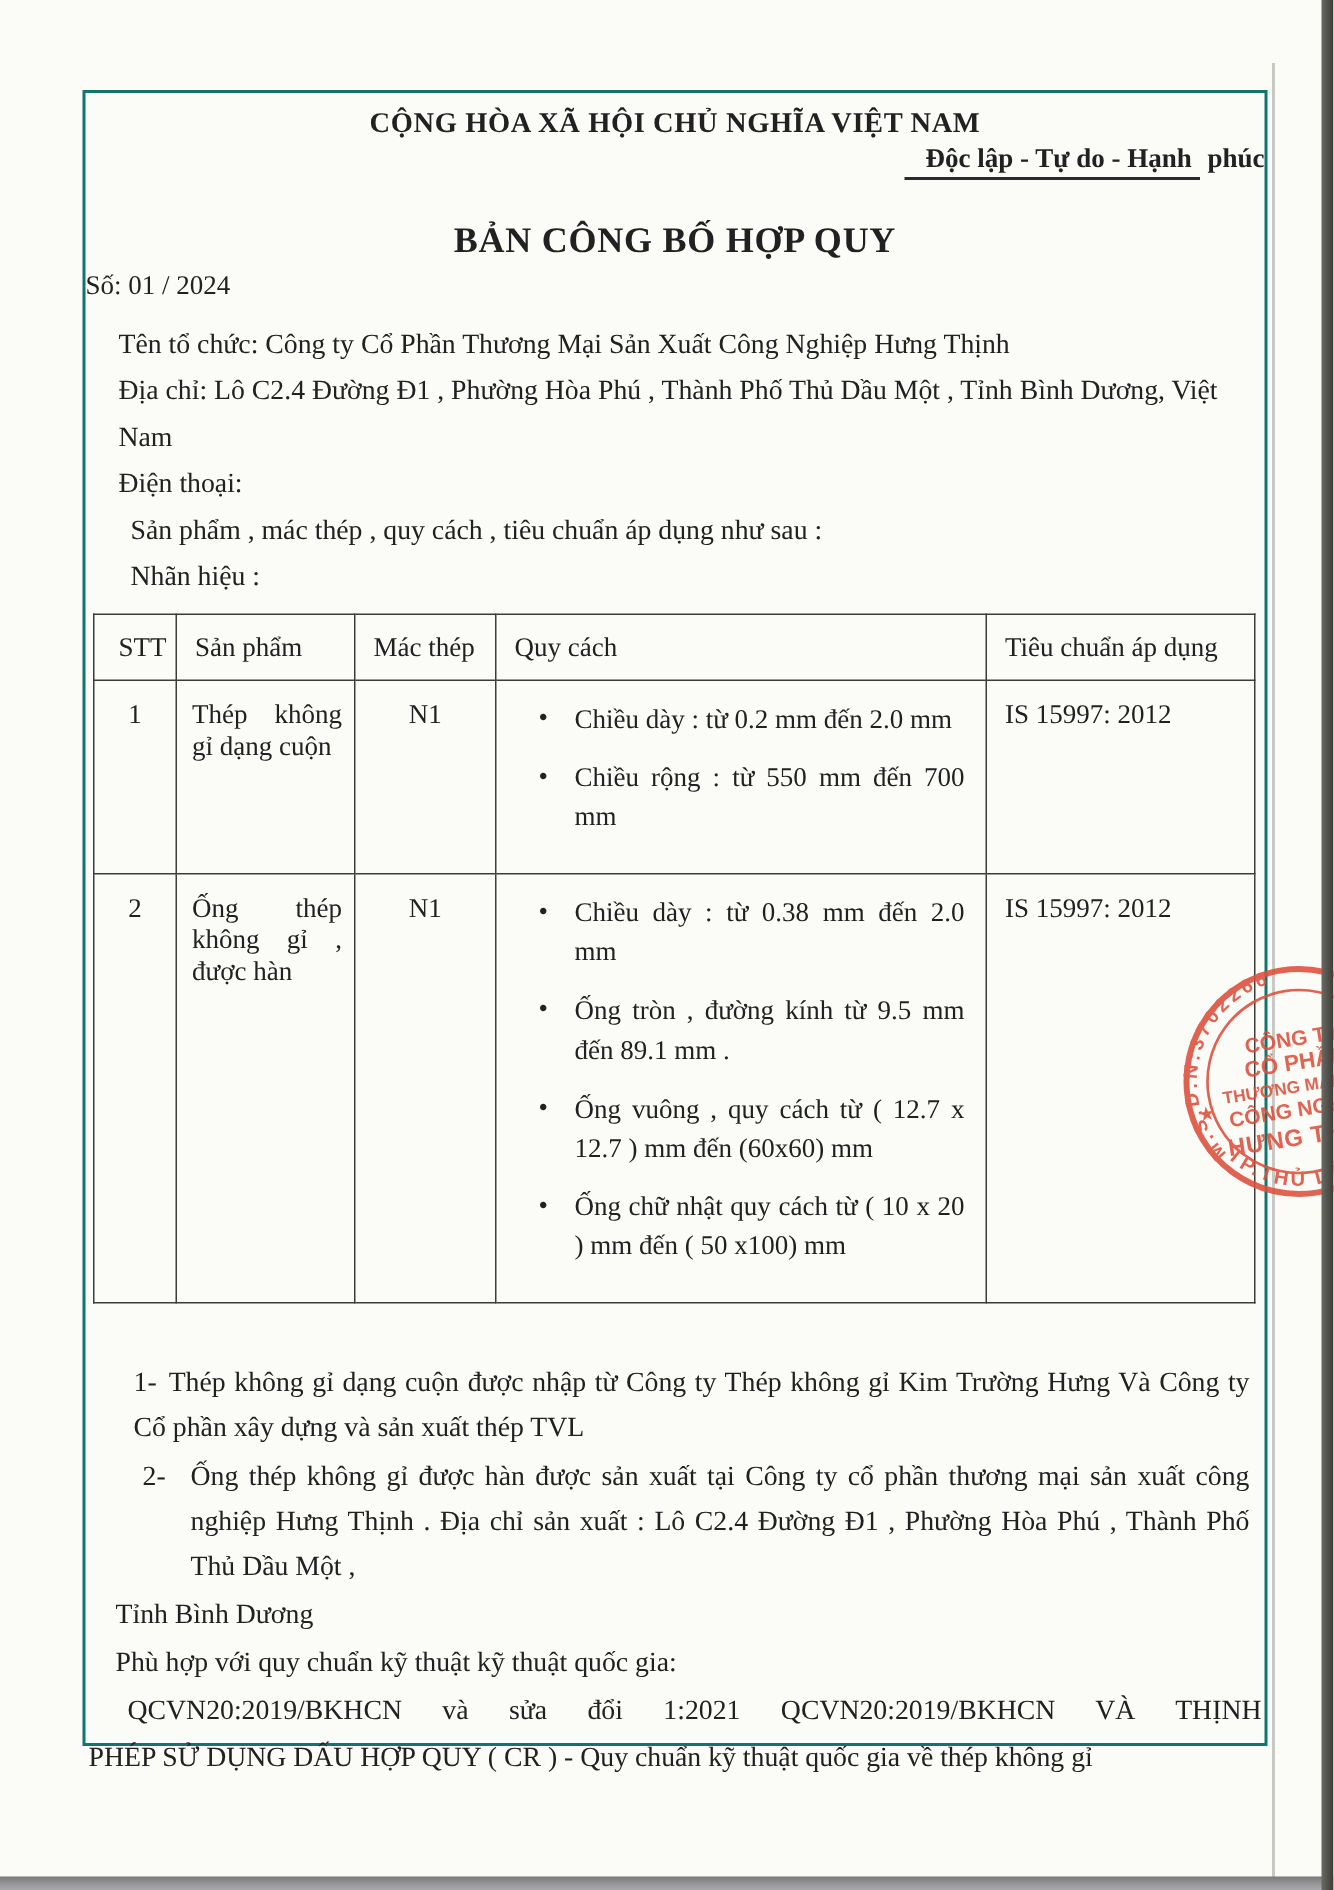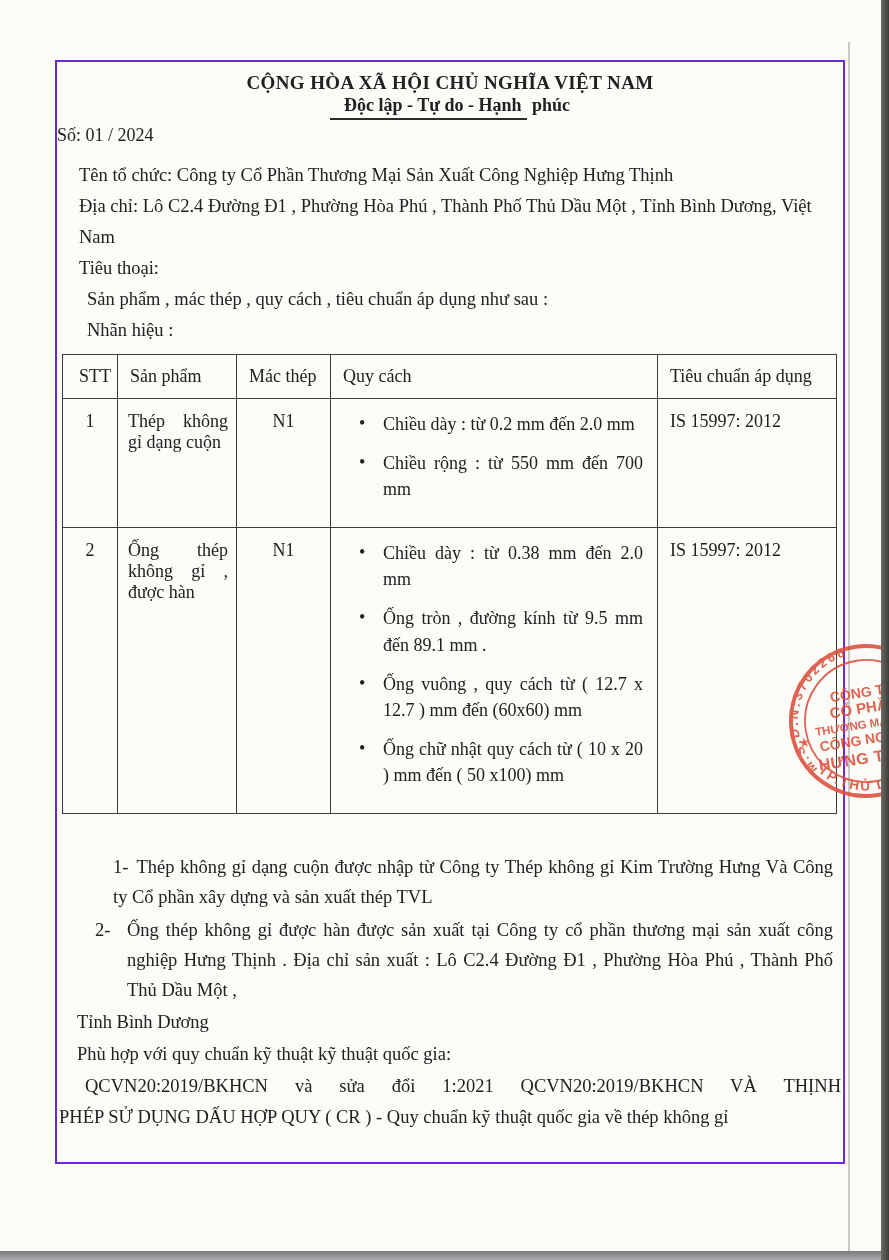"CỘNG HÒA XÃ HỘI CHỦ" .doc-frame { border: 2px solid #6d28d9 -> 2px solid #0f766e }
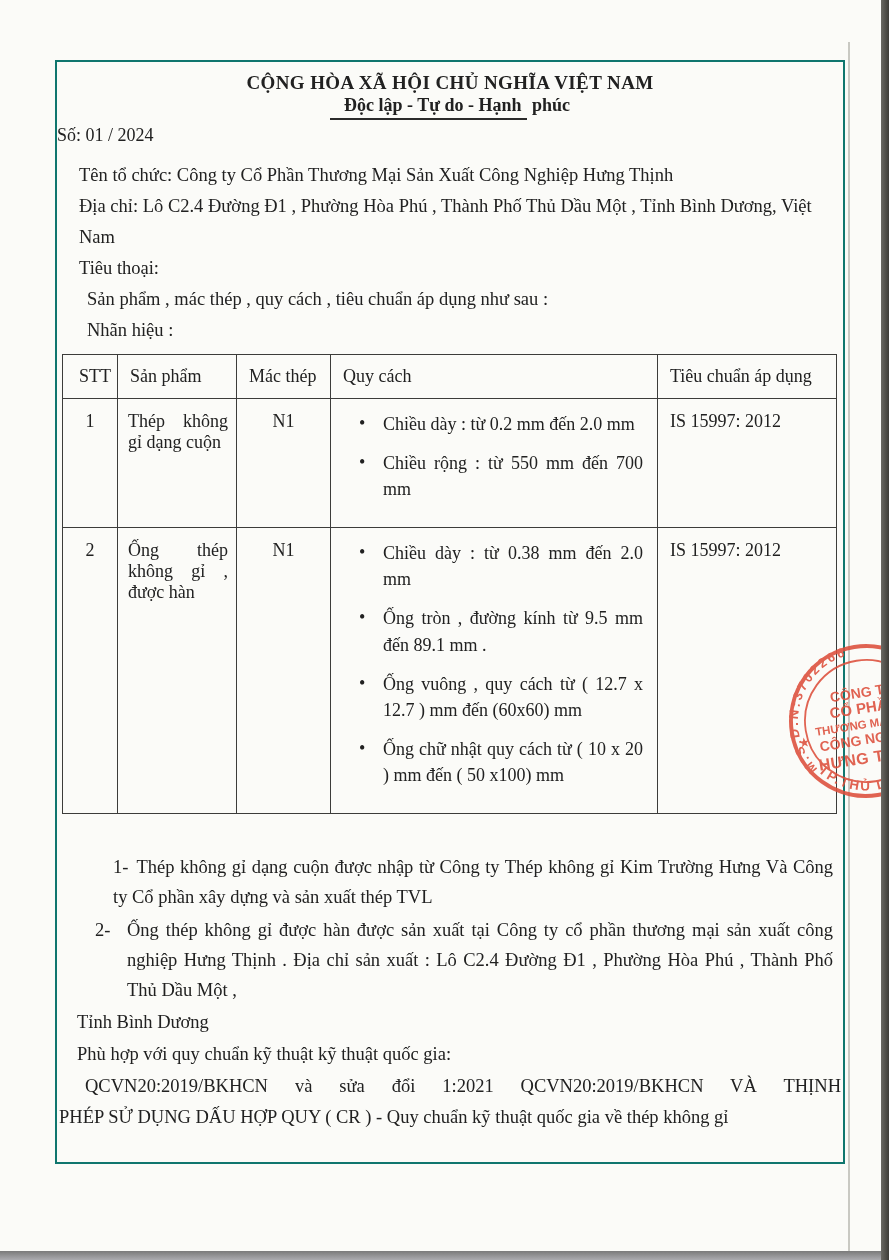"Độc lập - Tự do" .motto-line { text-align: center -> right }
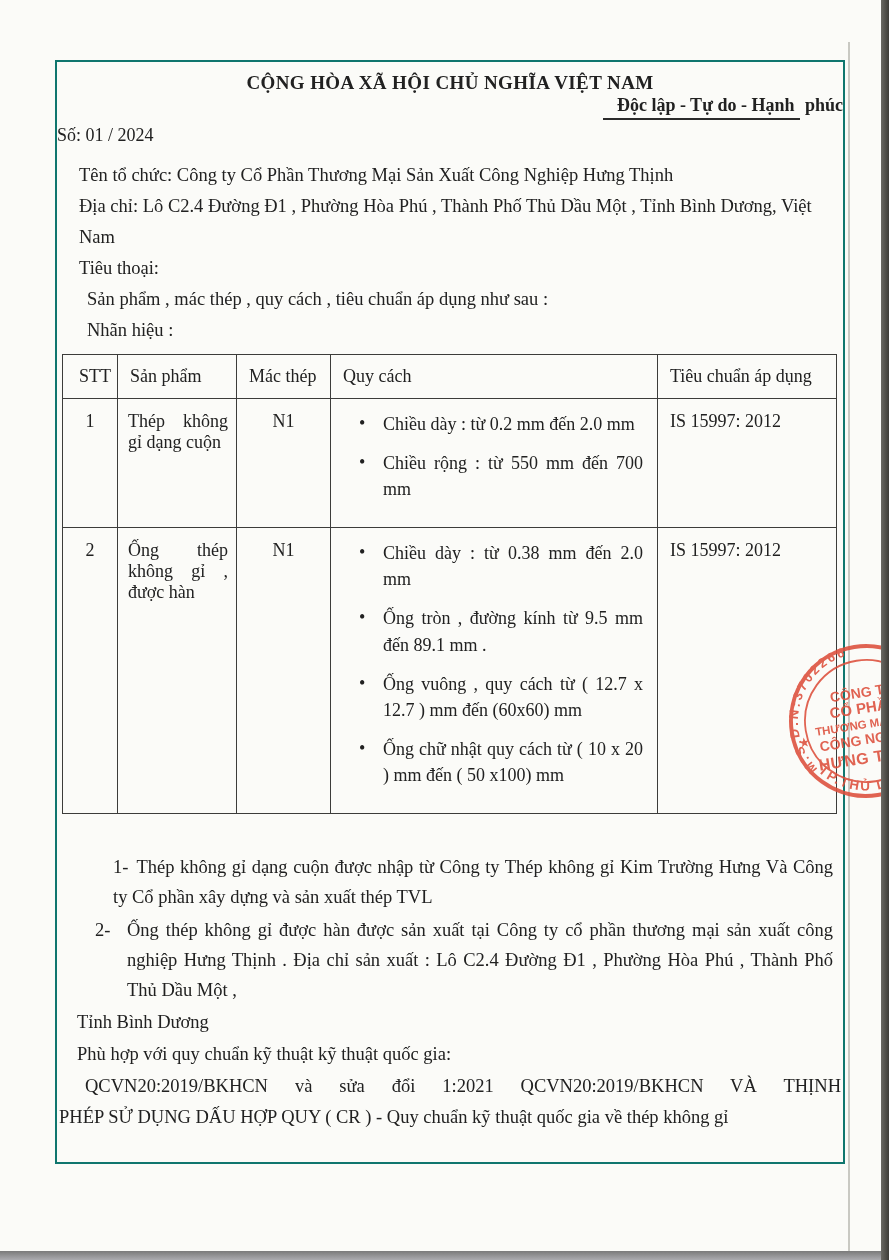"BẢN CÔNG BỐ HỢP QUY" div.doc-title { html: none -> <div>BẢN CÔNG BỐ HỢP QUY</div> }
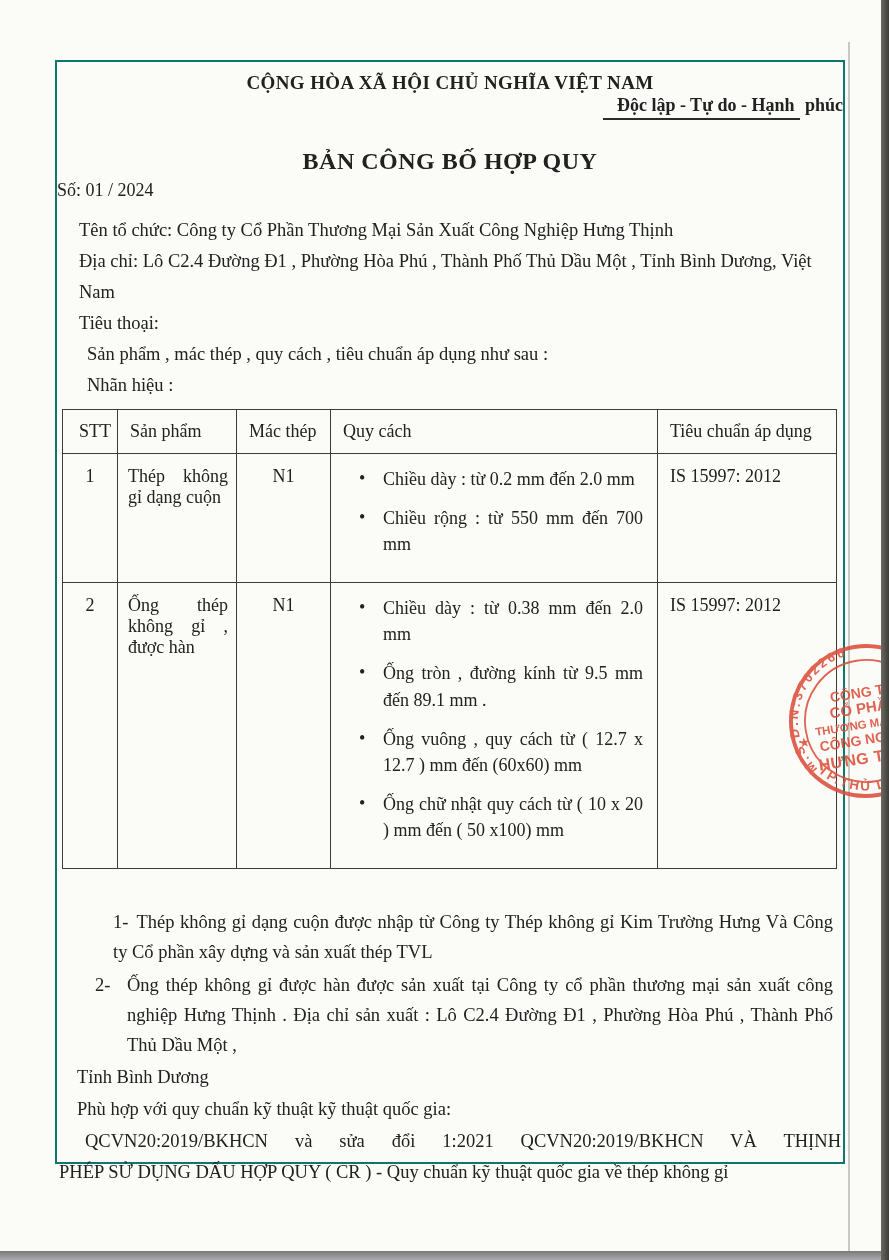"Tiêu thoại:" p { text: Tiêu -> Điện }
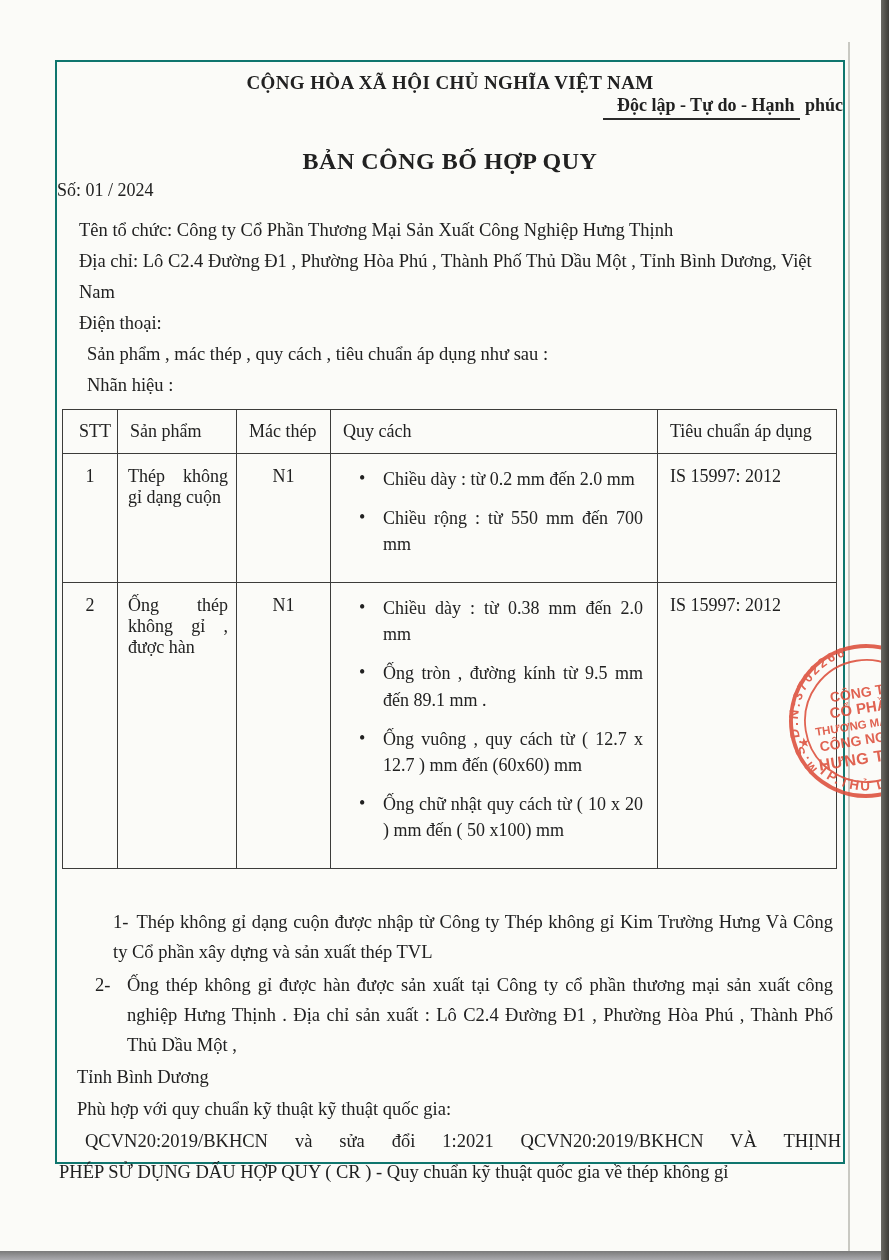"1- Thép không gỉ dạng" .note-1 { padding-left: 56px -> 32px }
